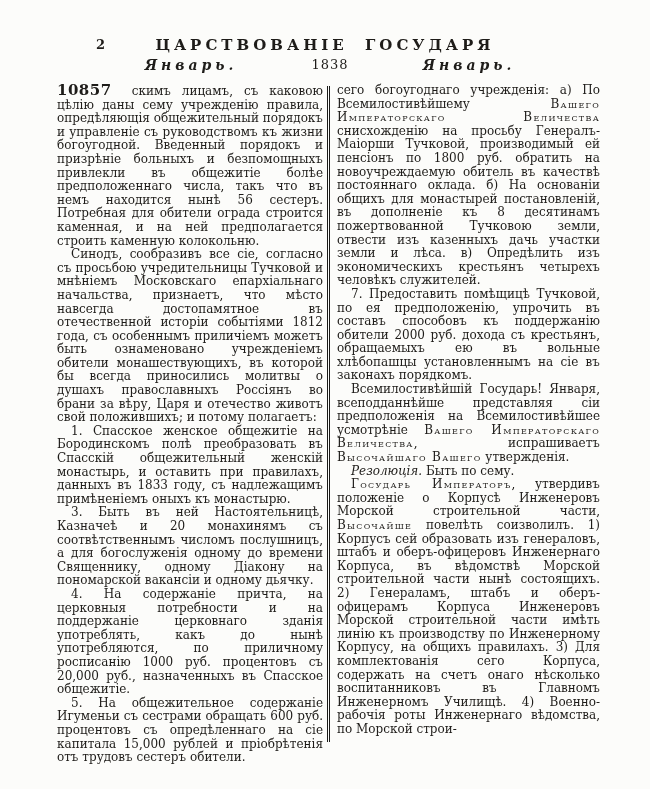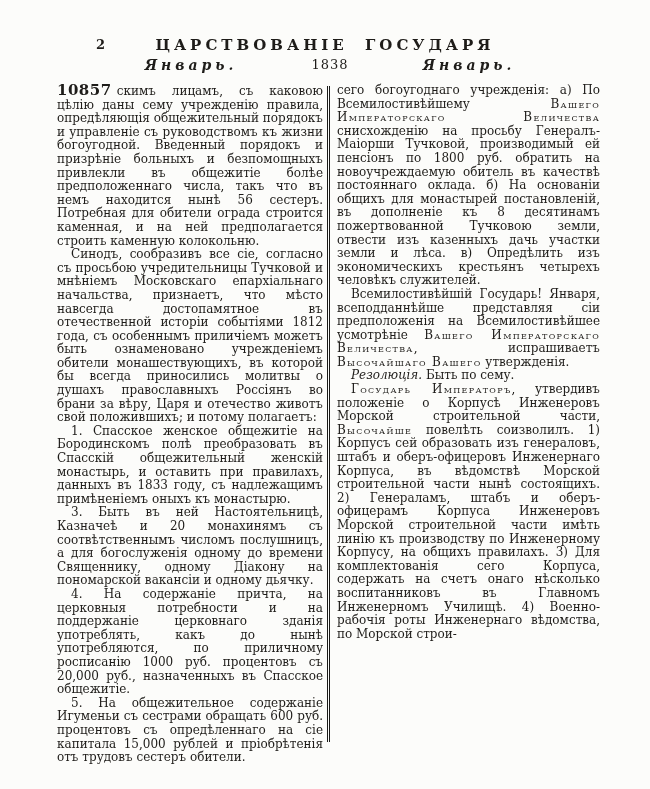"10857" .art-num { margin-right: 5px -> 20px }
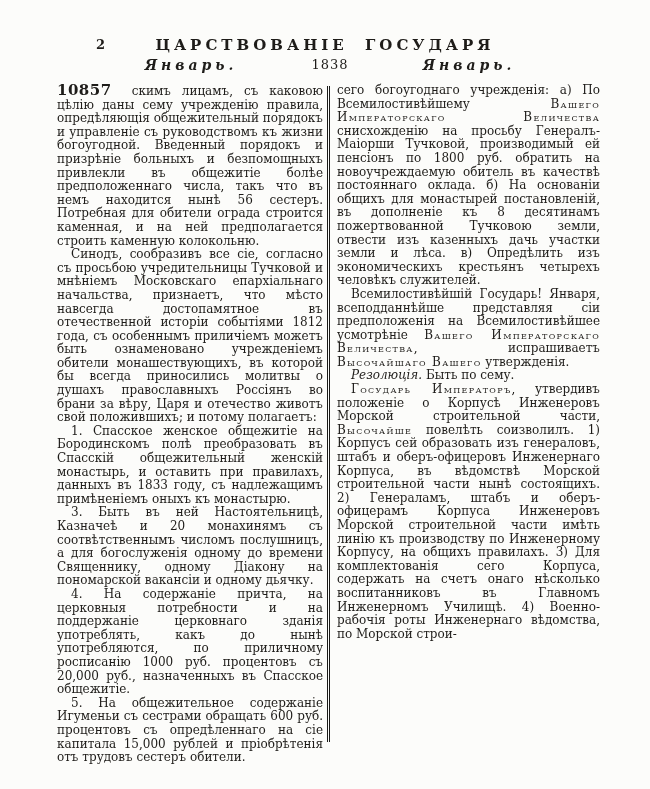"7. Предоставить помѣщицѣ Тучковой, по" p.ind { html: none -> <p><span>7. Предоставить помѣщицѣ Тучковой, по ея предположенію, упрочить въ составъ способовъ къ поддержанію обители 2000 руб. дохода съ крестьянъ, обращаемыхъ ею въ вольные хлѣбопашцы установленнымъ на сіе въ законахъ порядкомъ.</span></p> }
